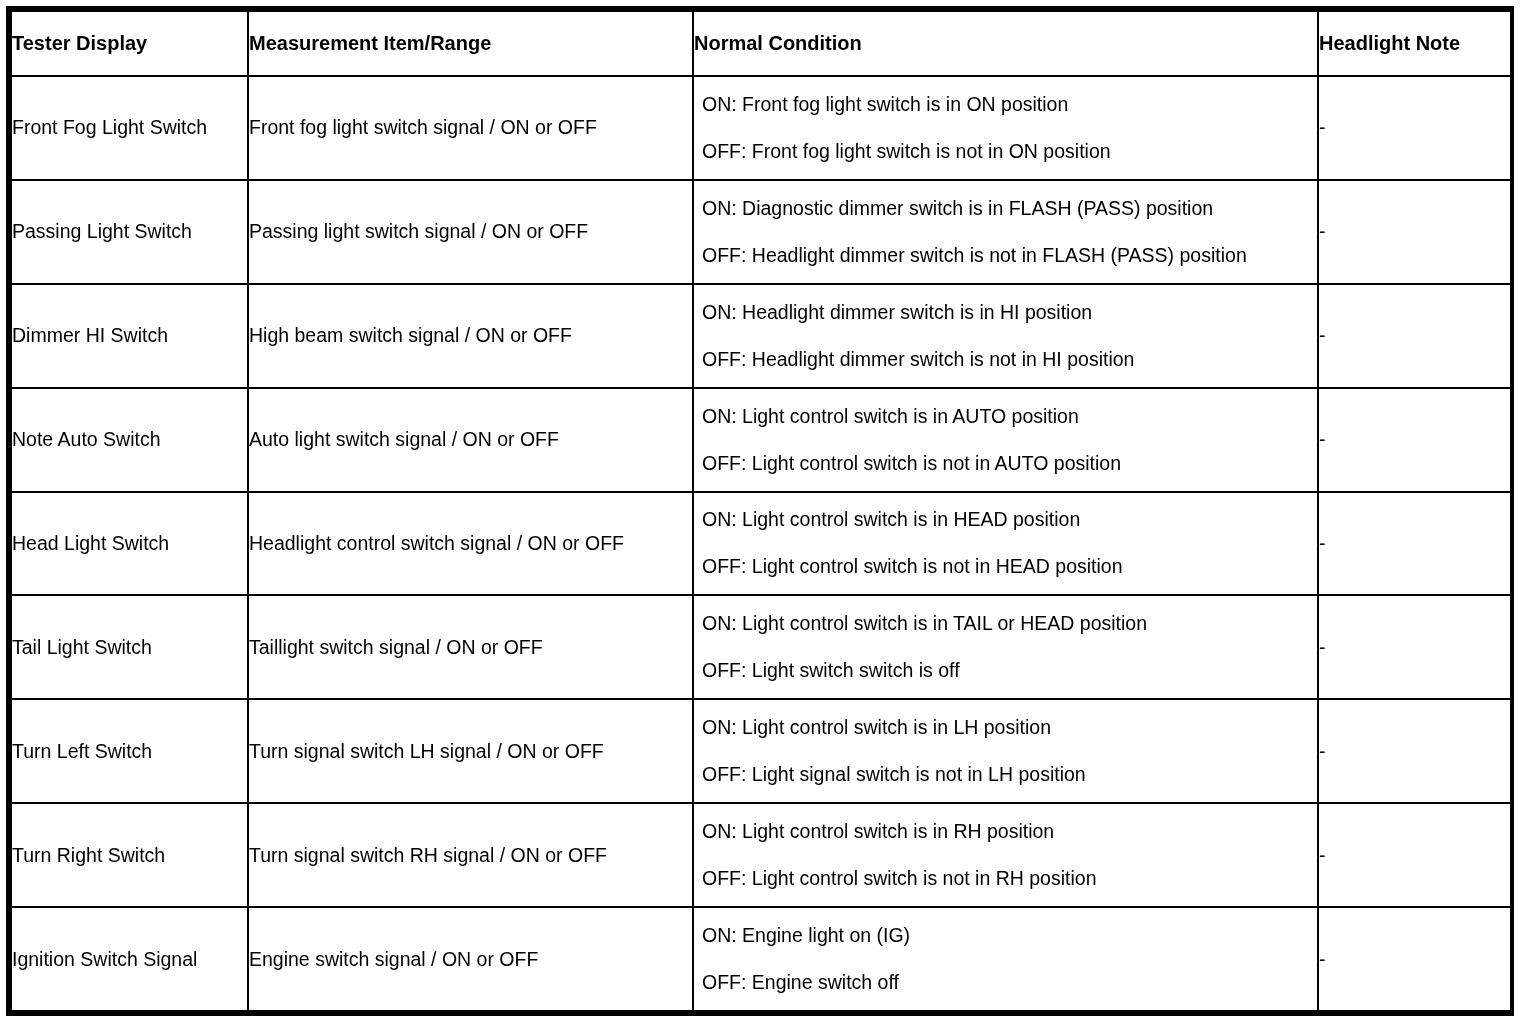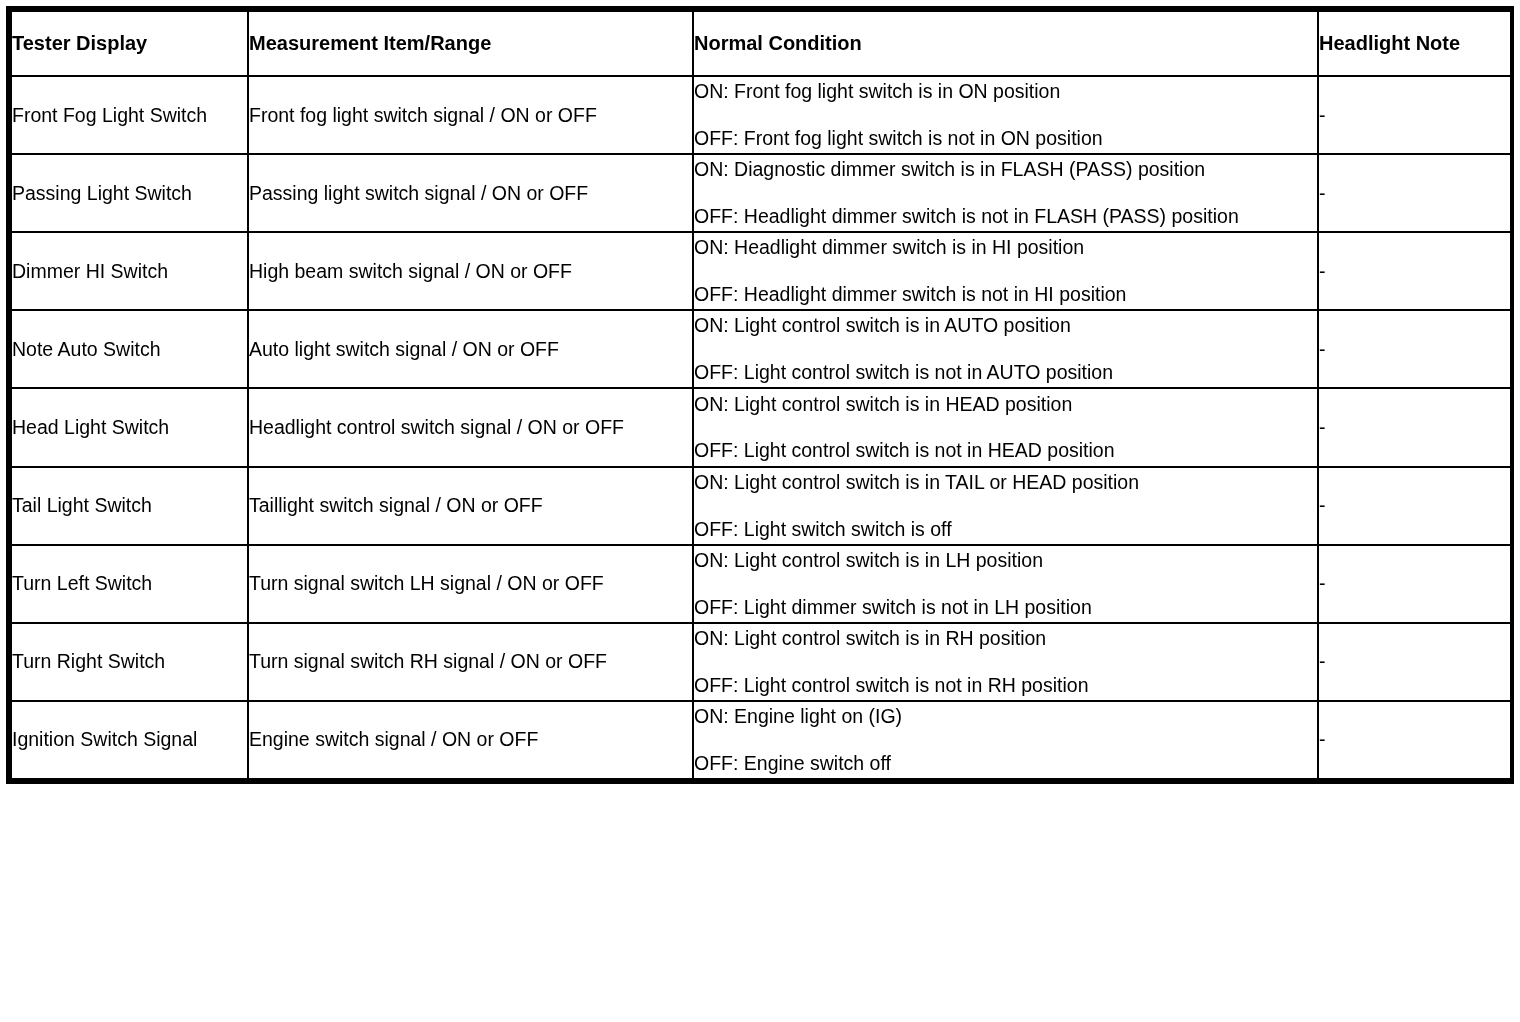"Tester Display" .table-wrap { height: 778px -> 1010px }
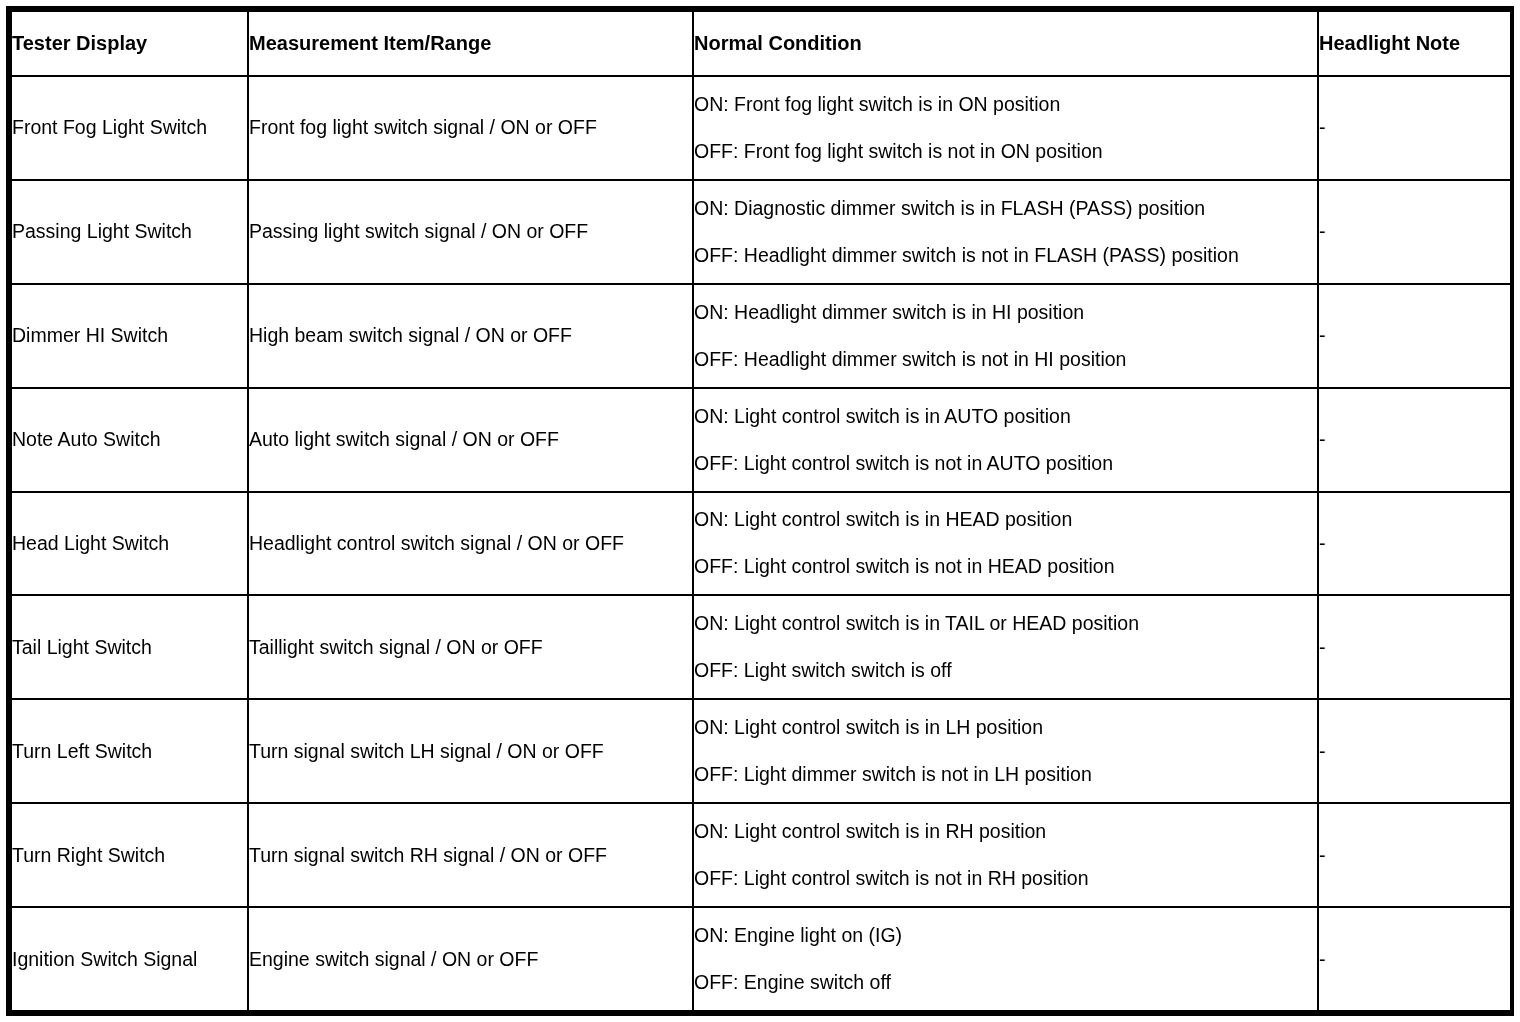"ON: Front fog light switch" .cond-line { margin: 0 -> 8px }
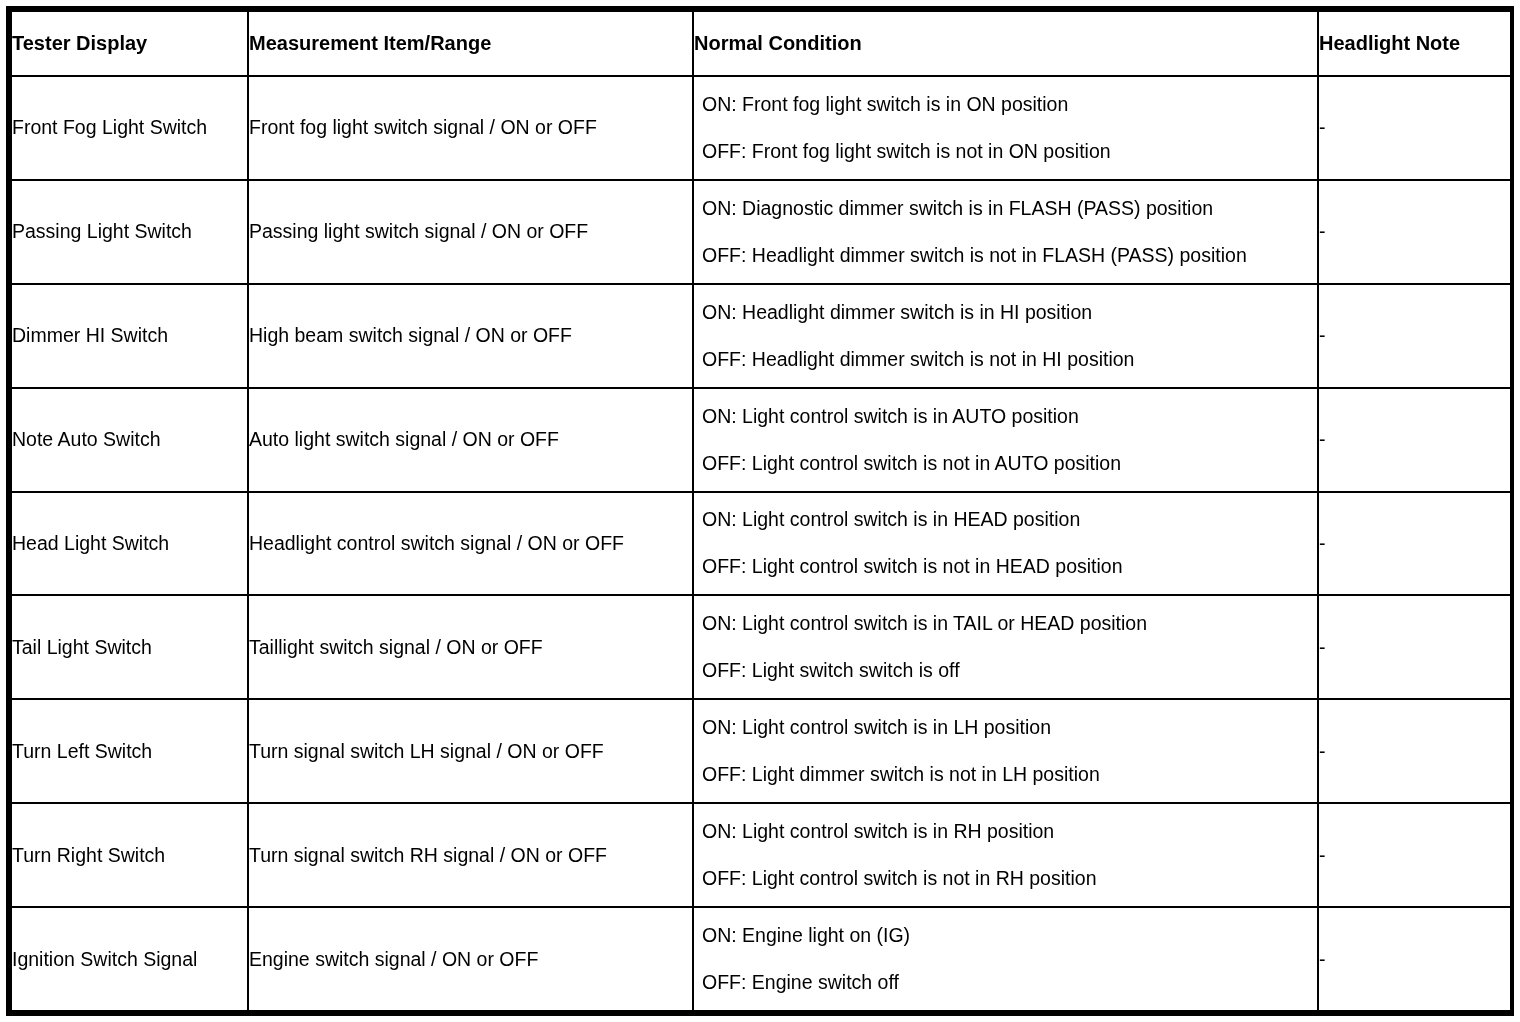"OFF: Light dimmer switch is" p.cond-line { text: dimmer -> signal }
